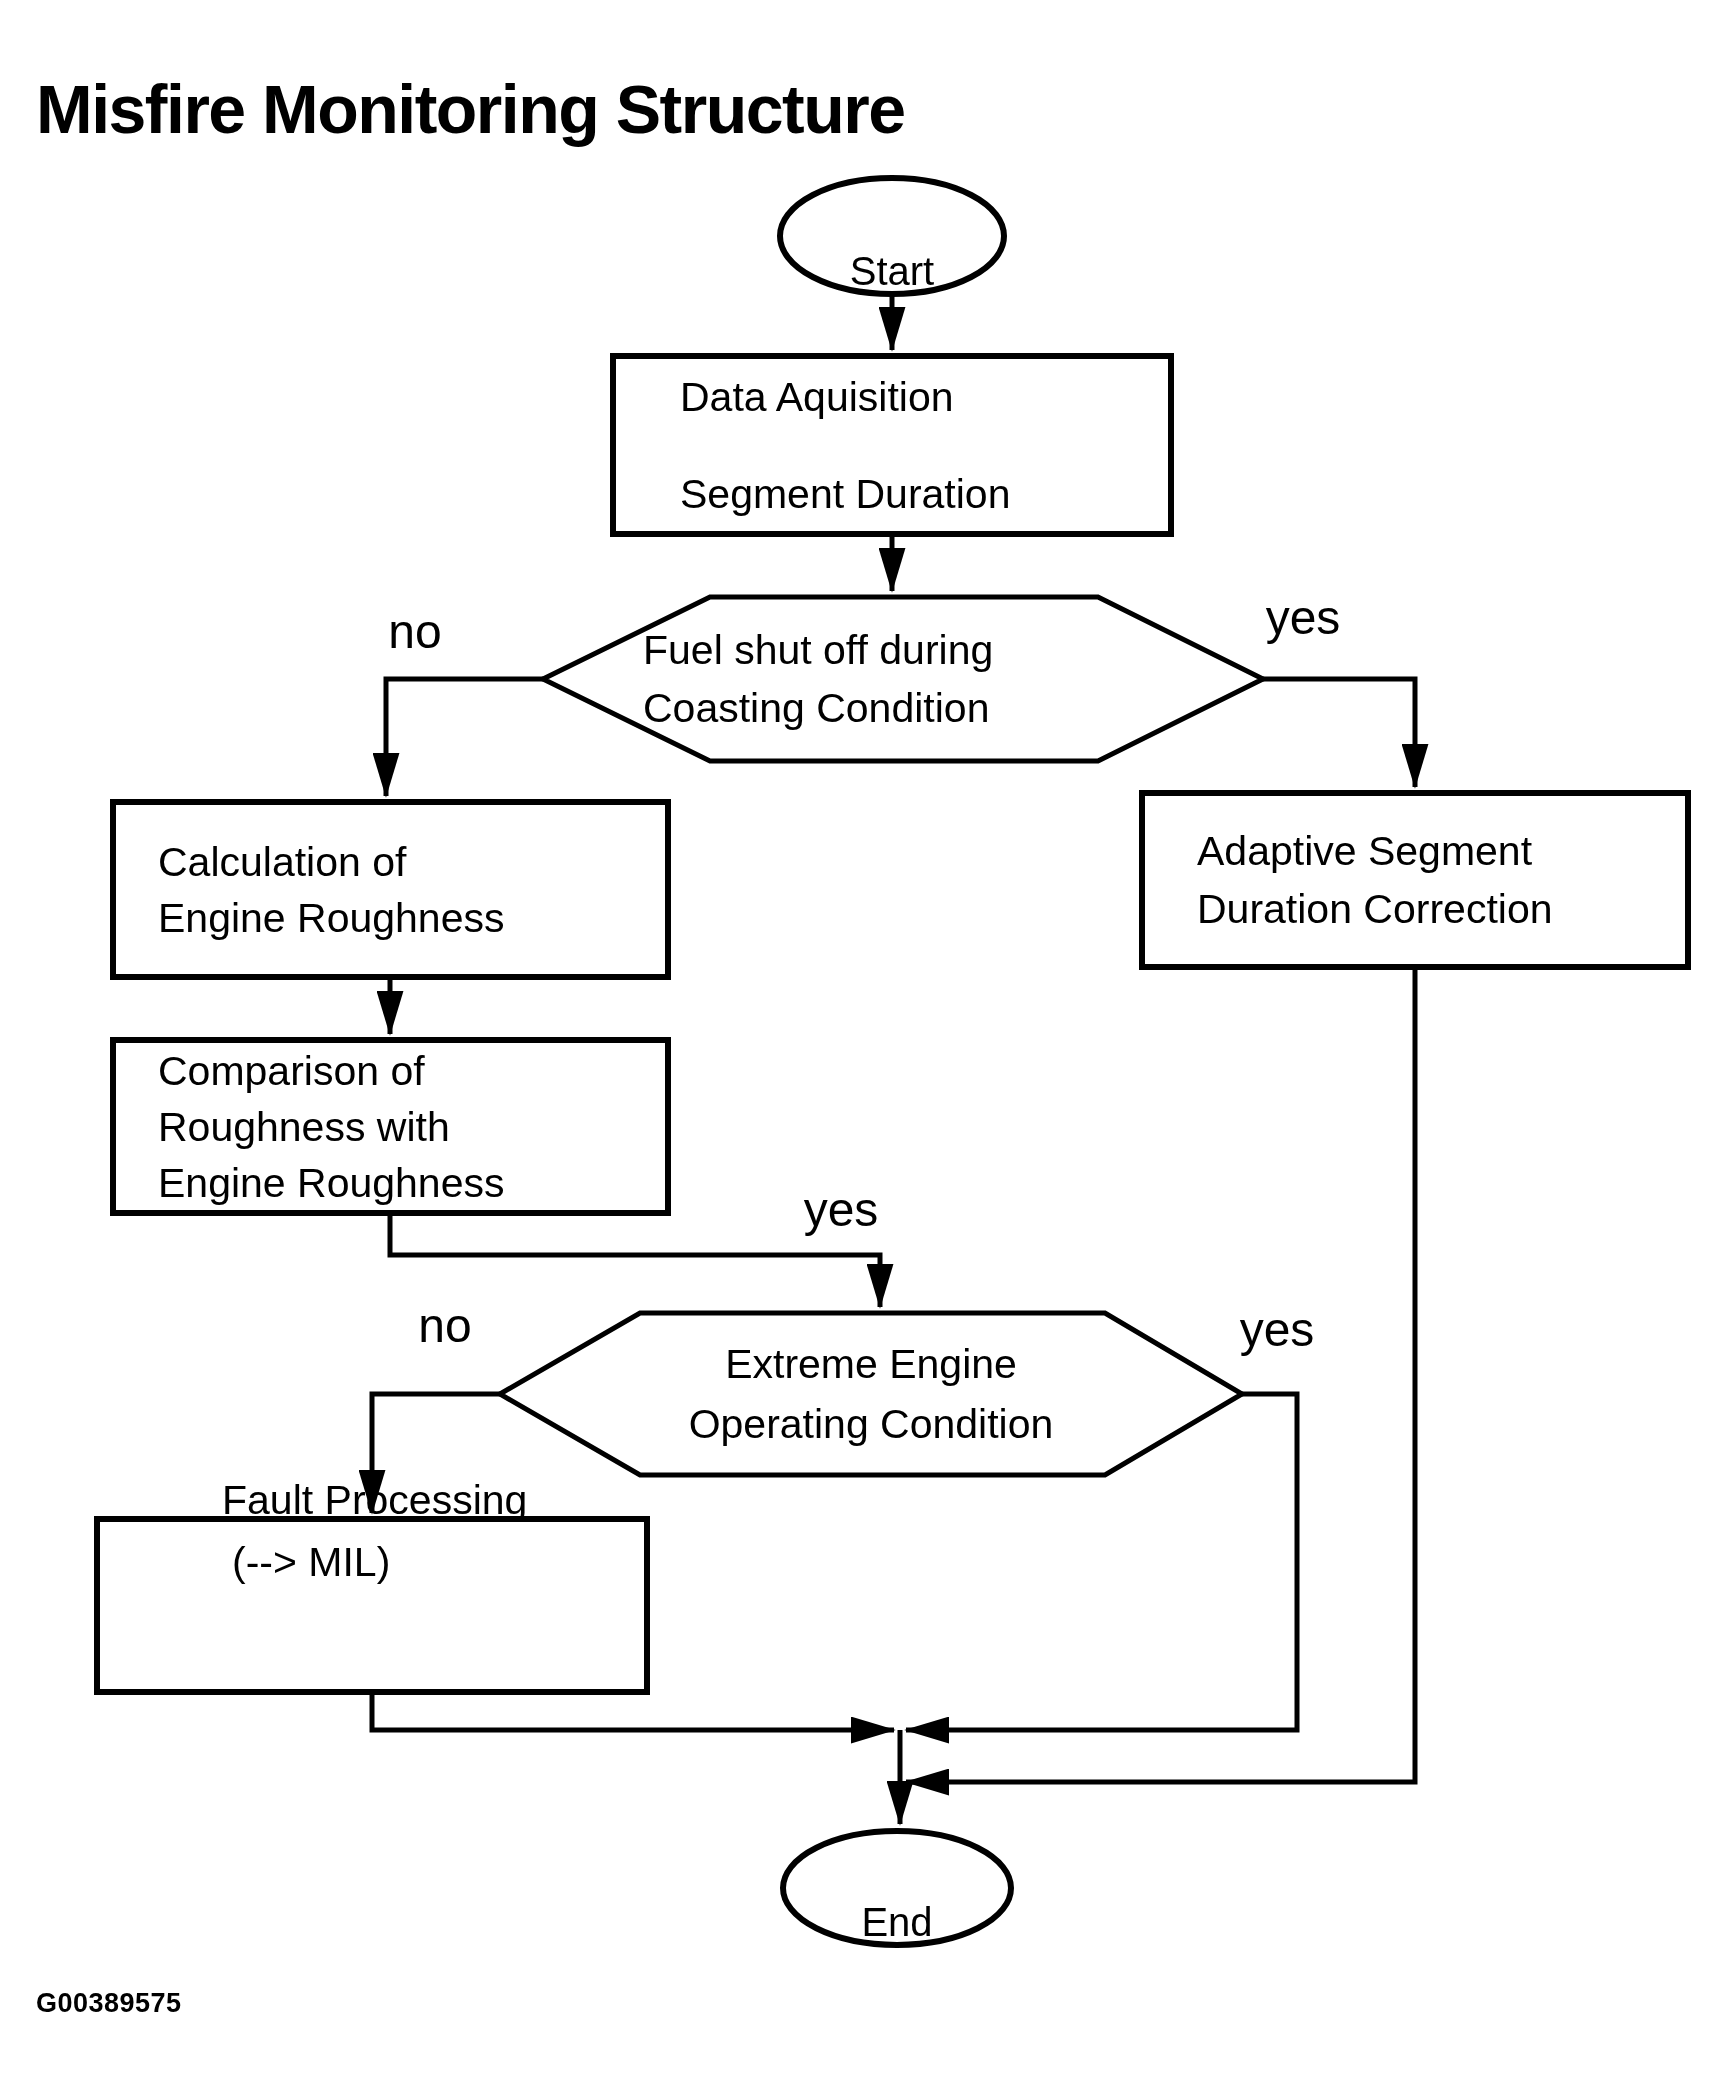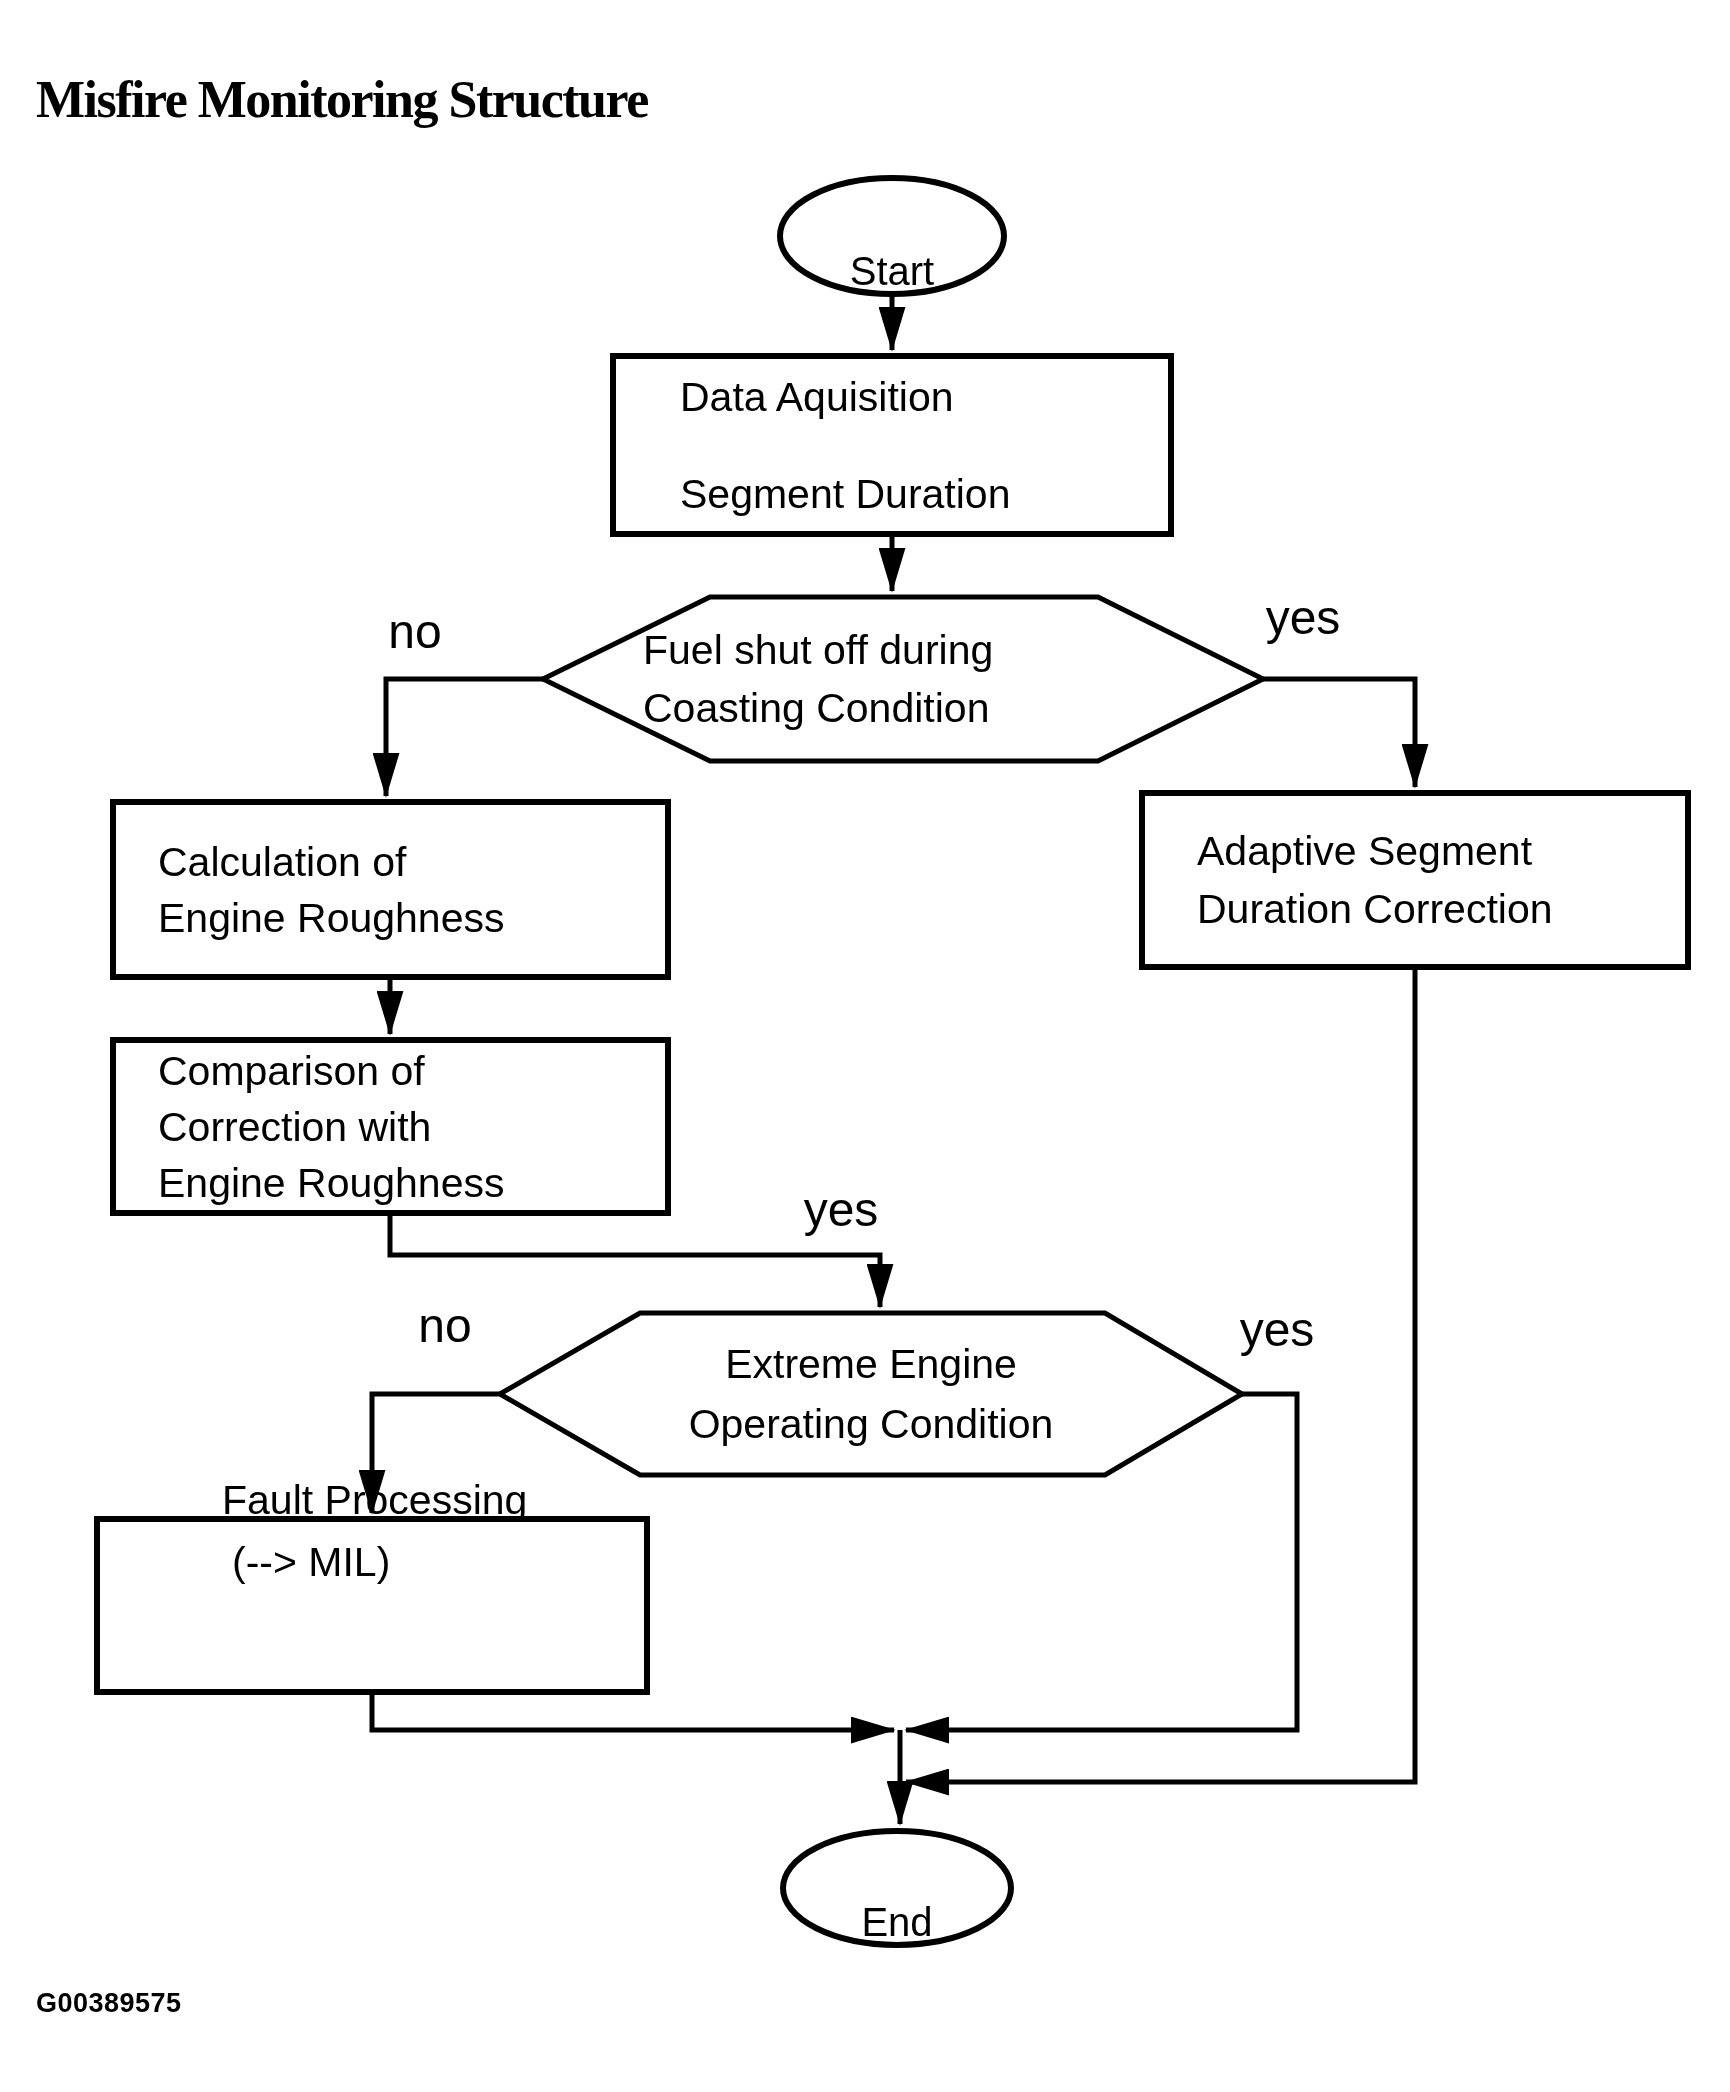"Misfire Monitoring Structure" .page-title { font-family: Liberation Serif, serif -> none; font-size: 52px -> 68px }
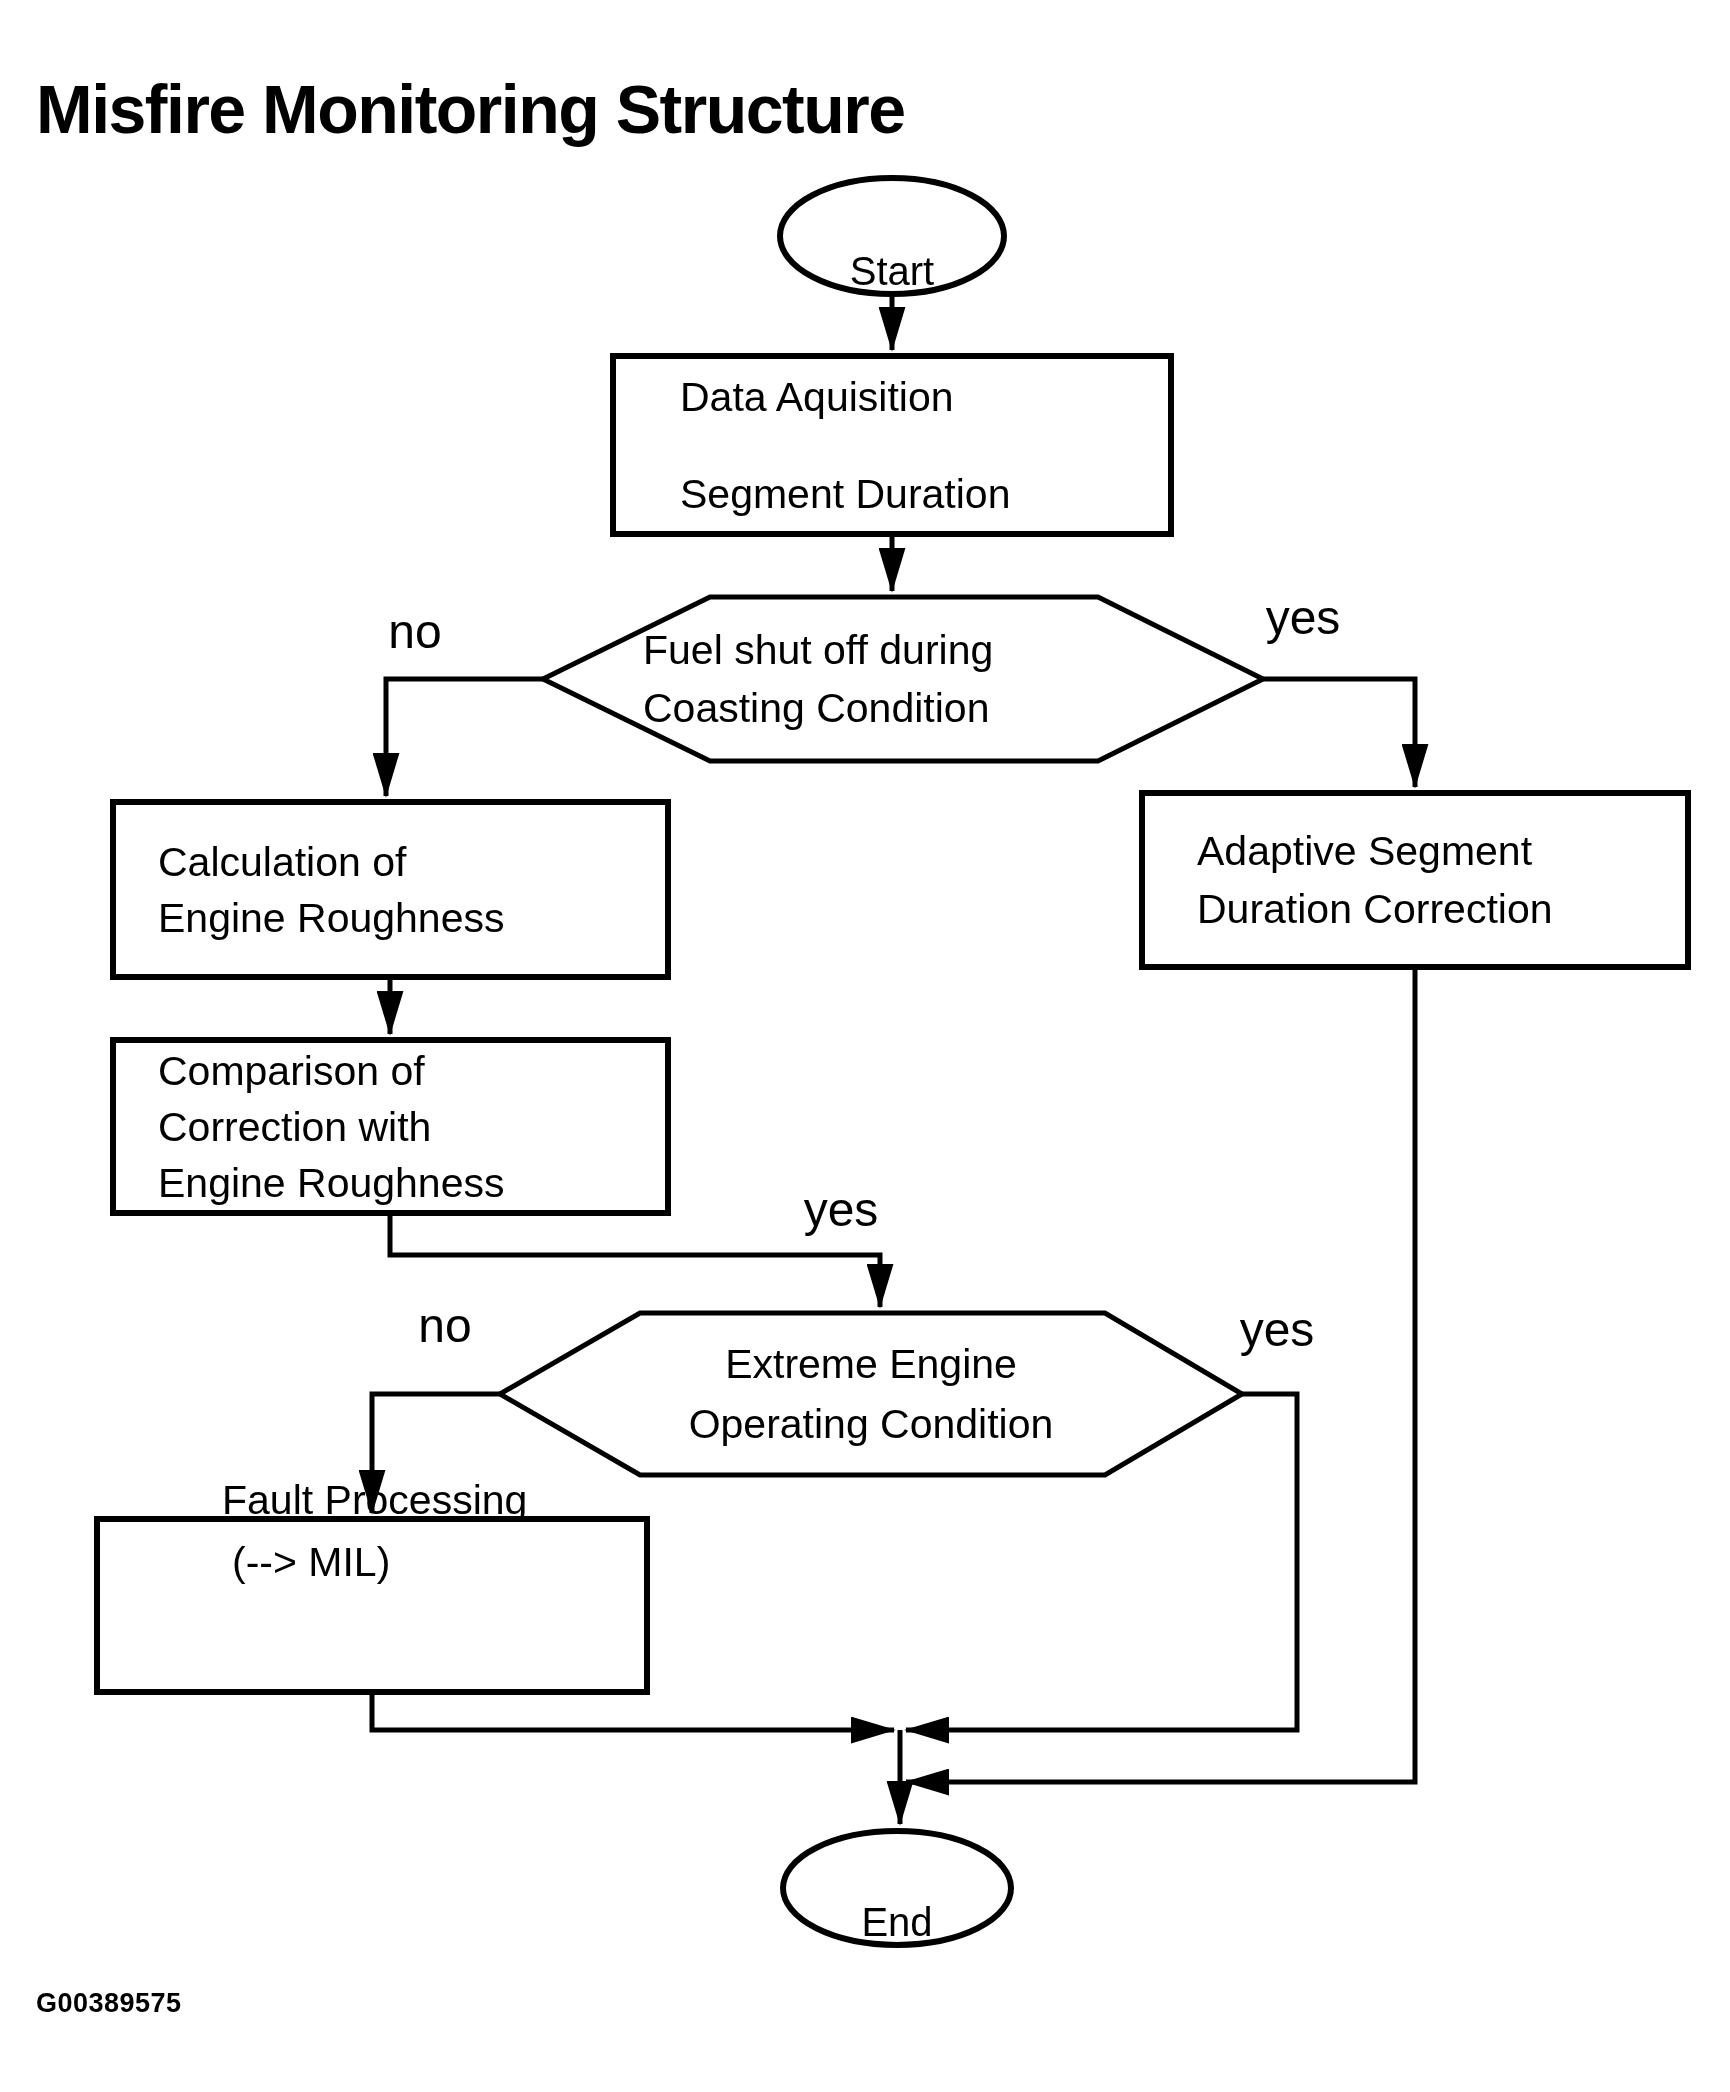"Correction with" div { text: Correction -> Roughness }
